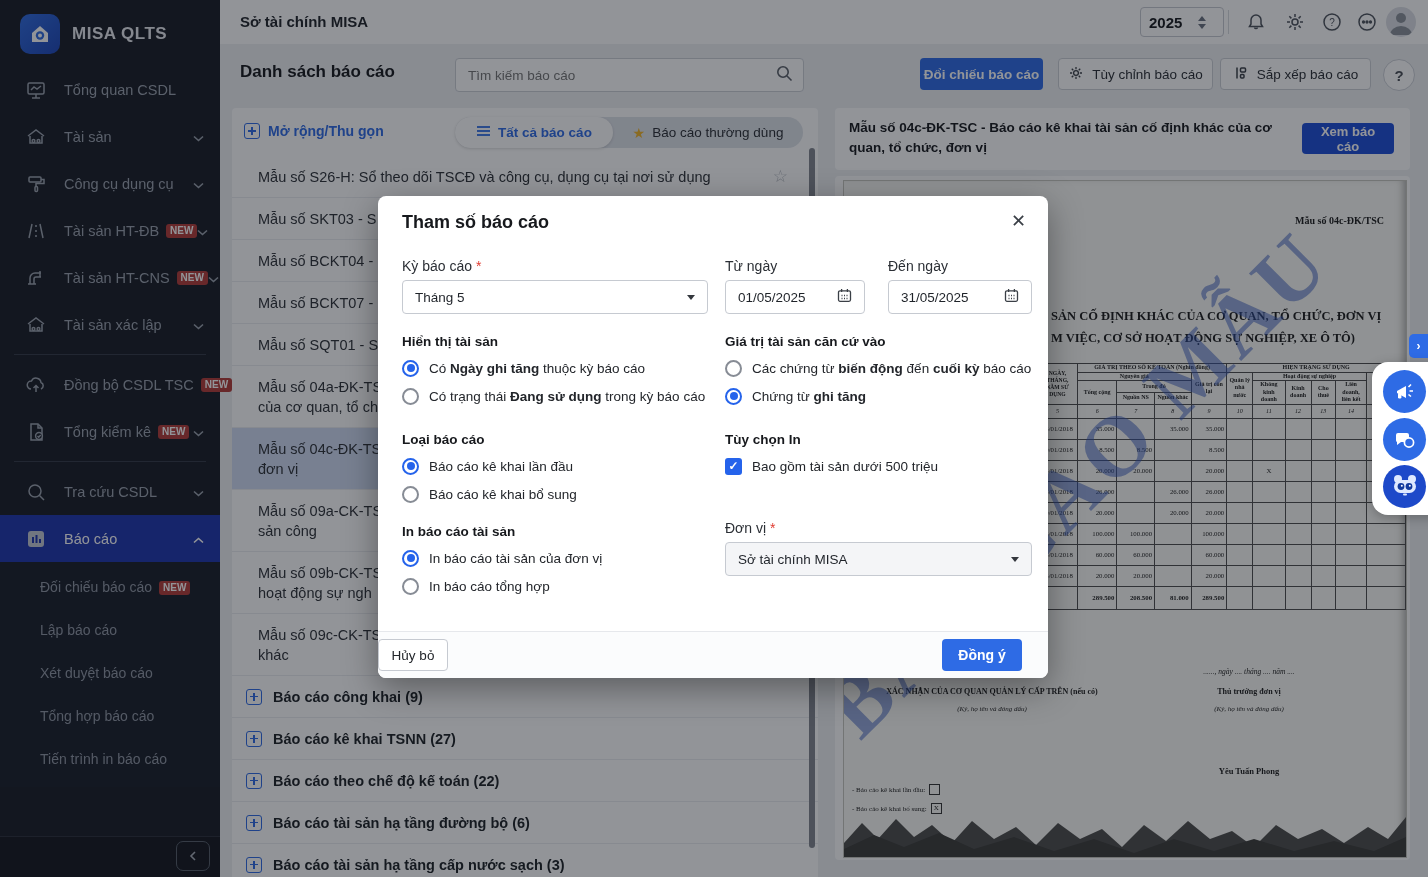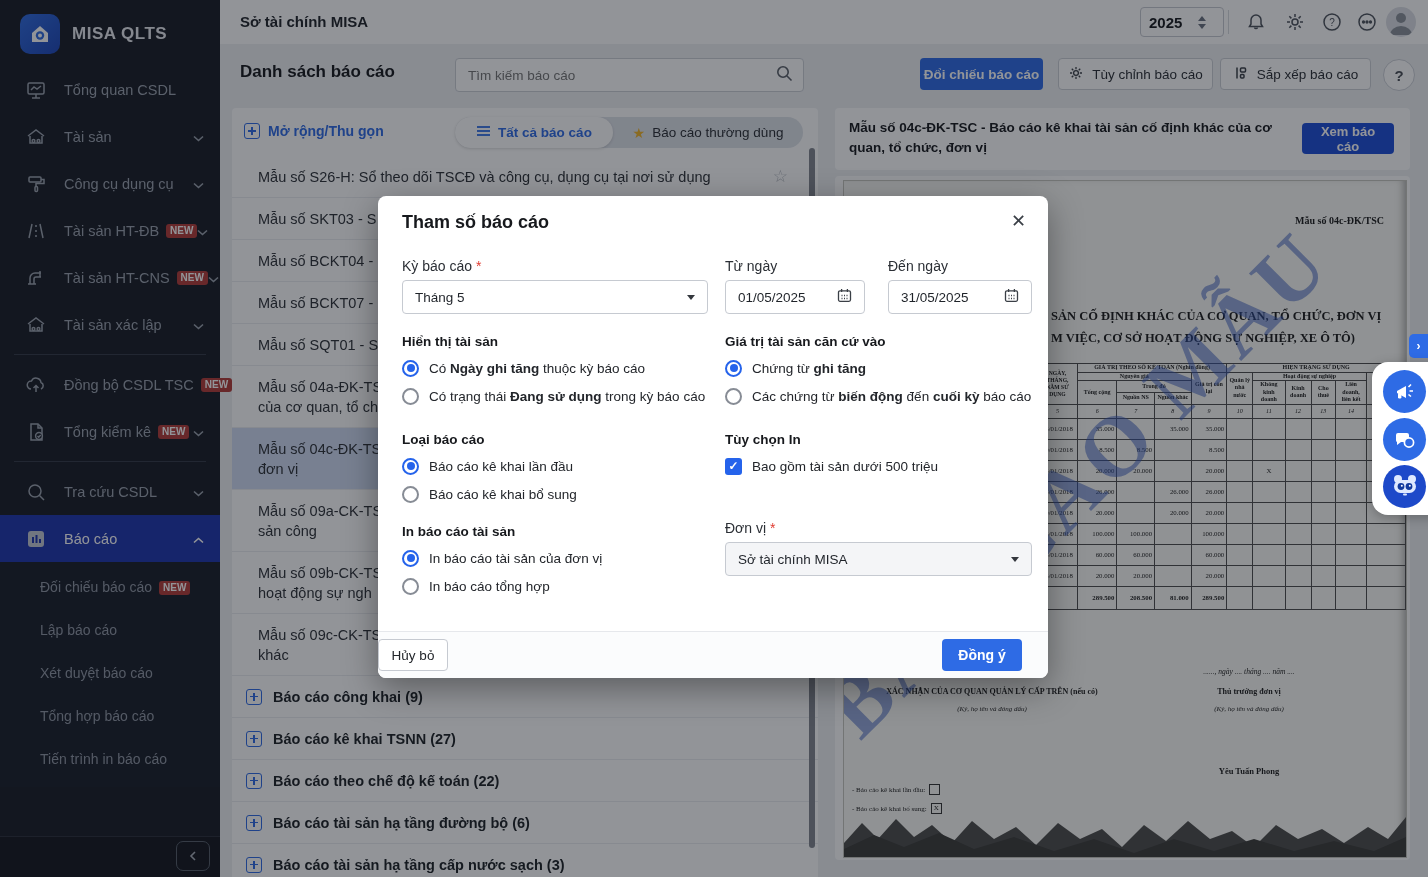"Chứng từ ghi tăng" div.opt-row { order: before "Các chứng từ biến động" -> after "Các chứng từ biến động" }
